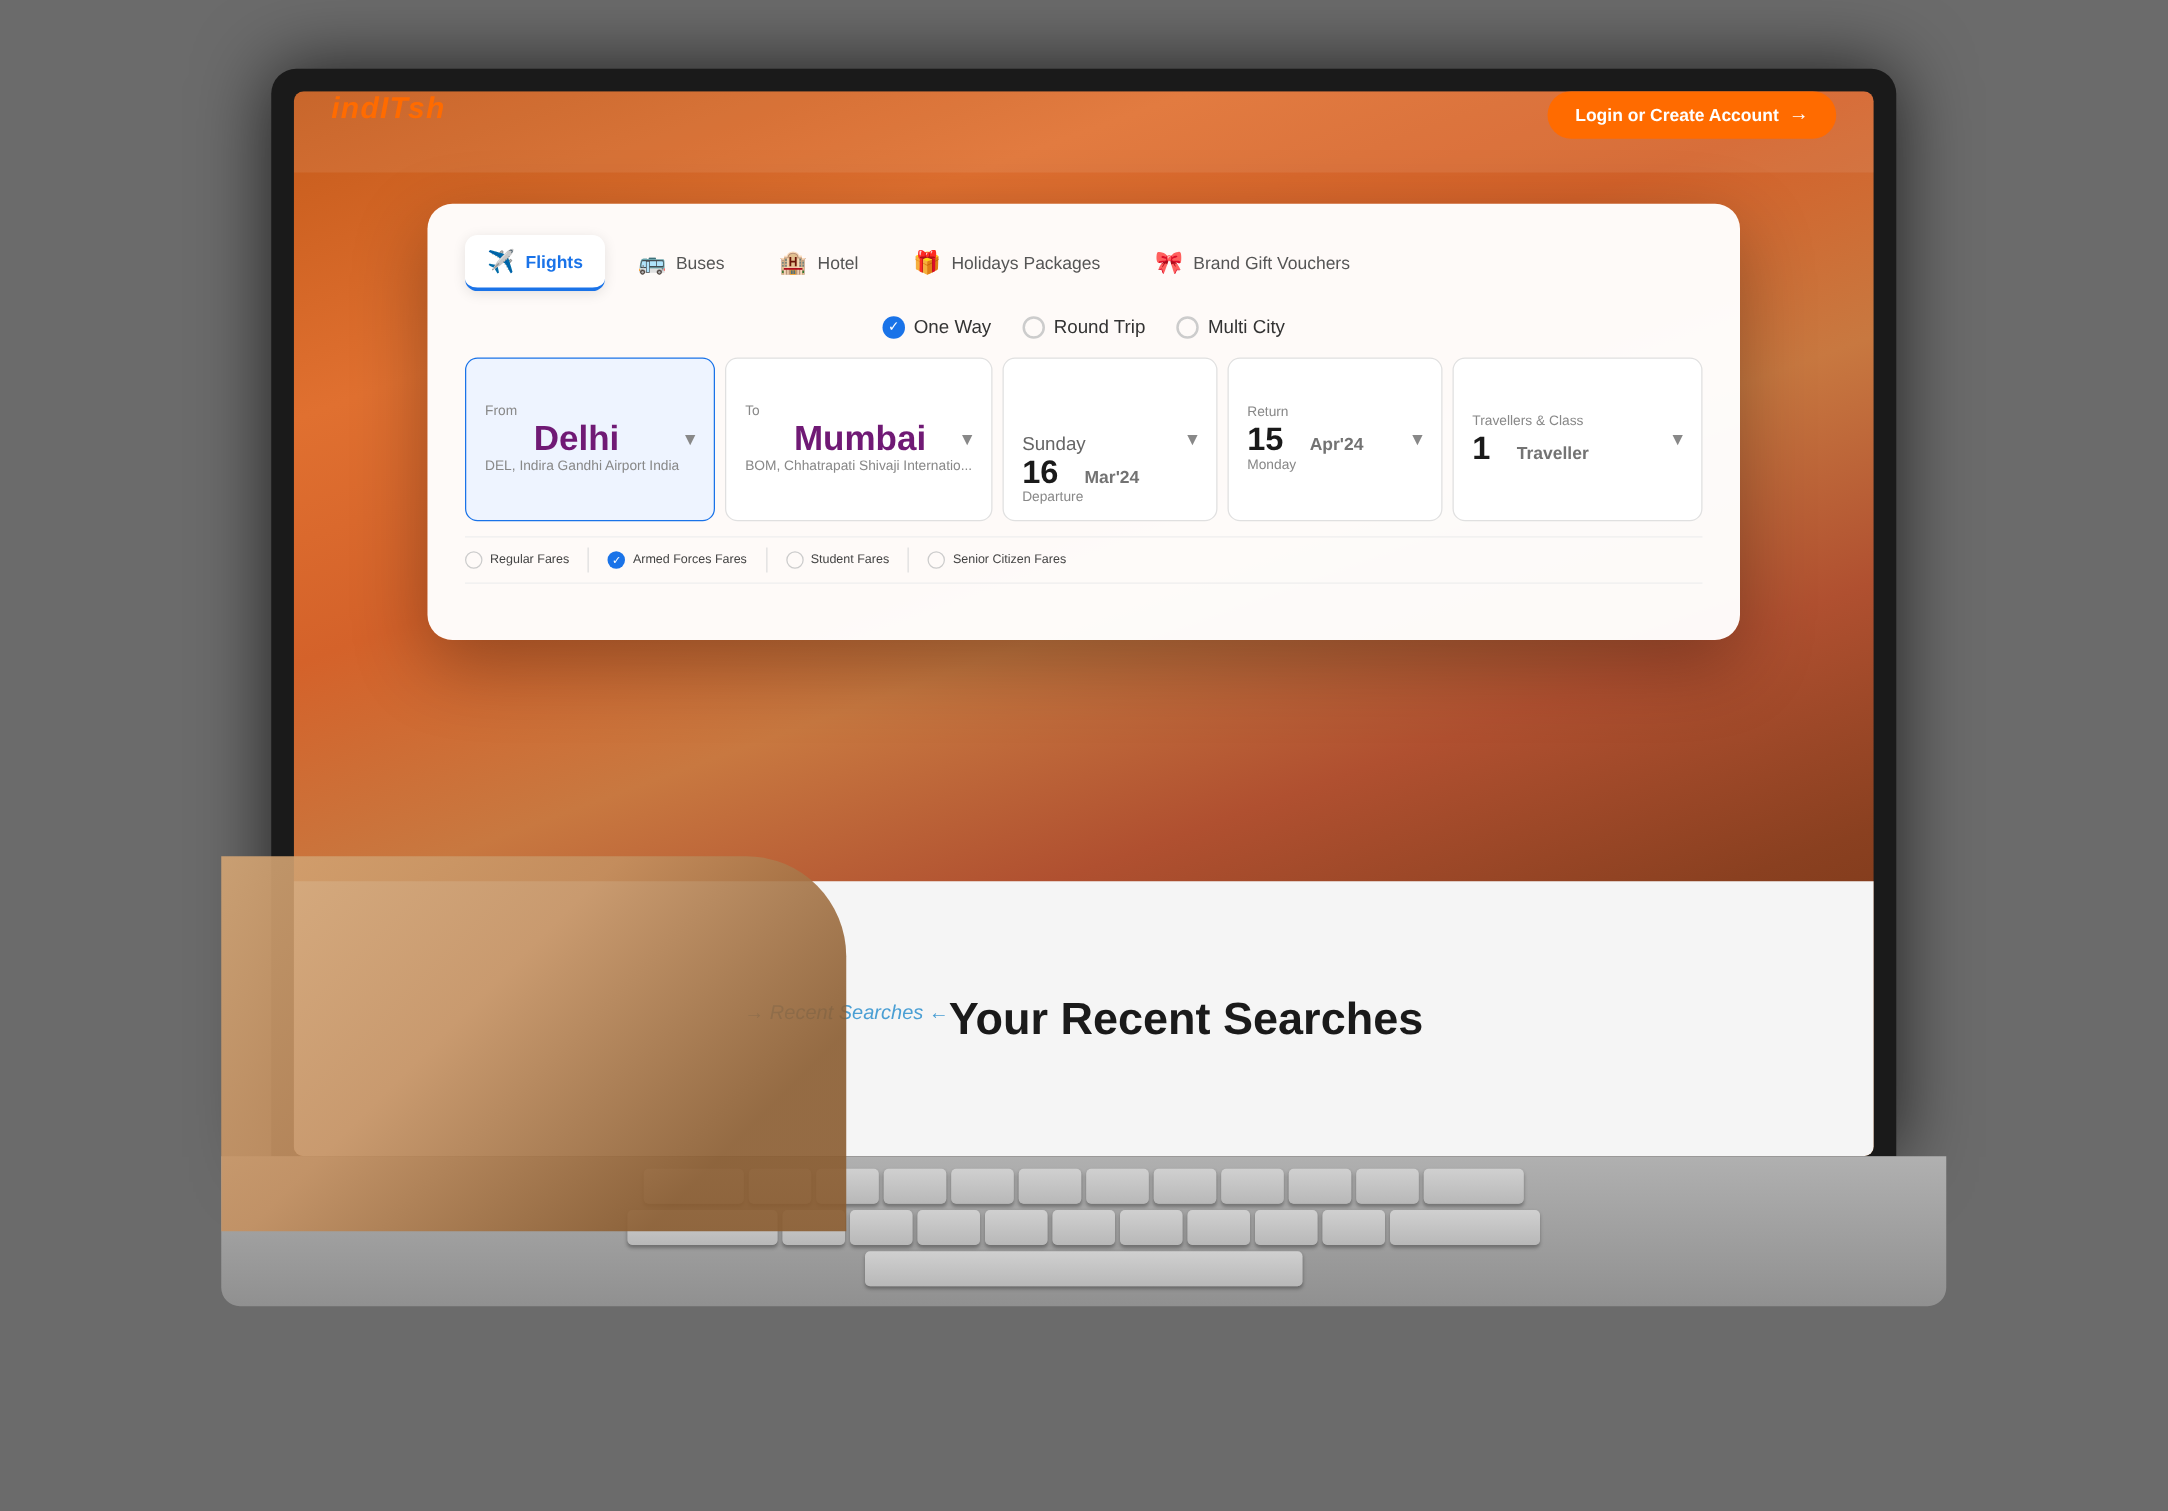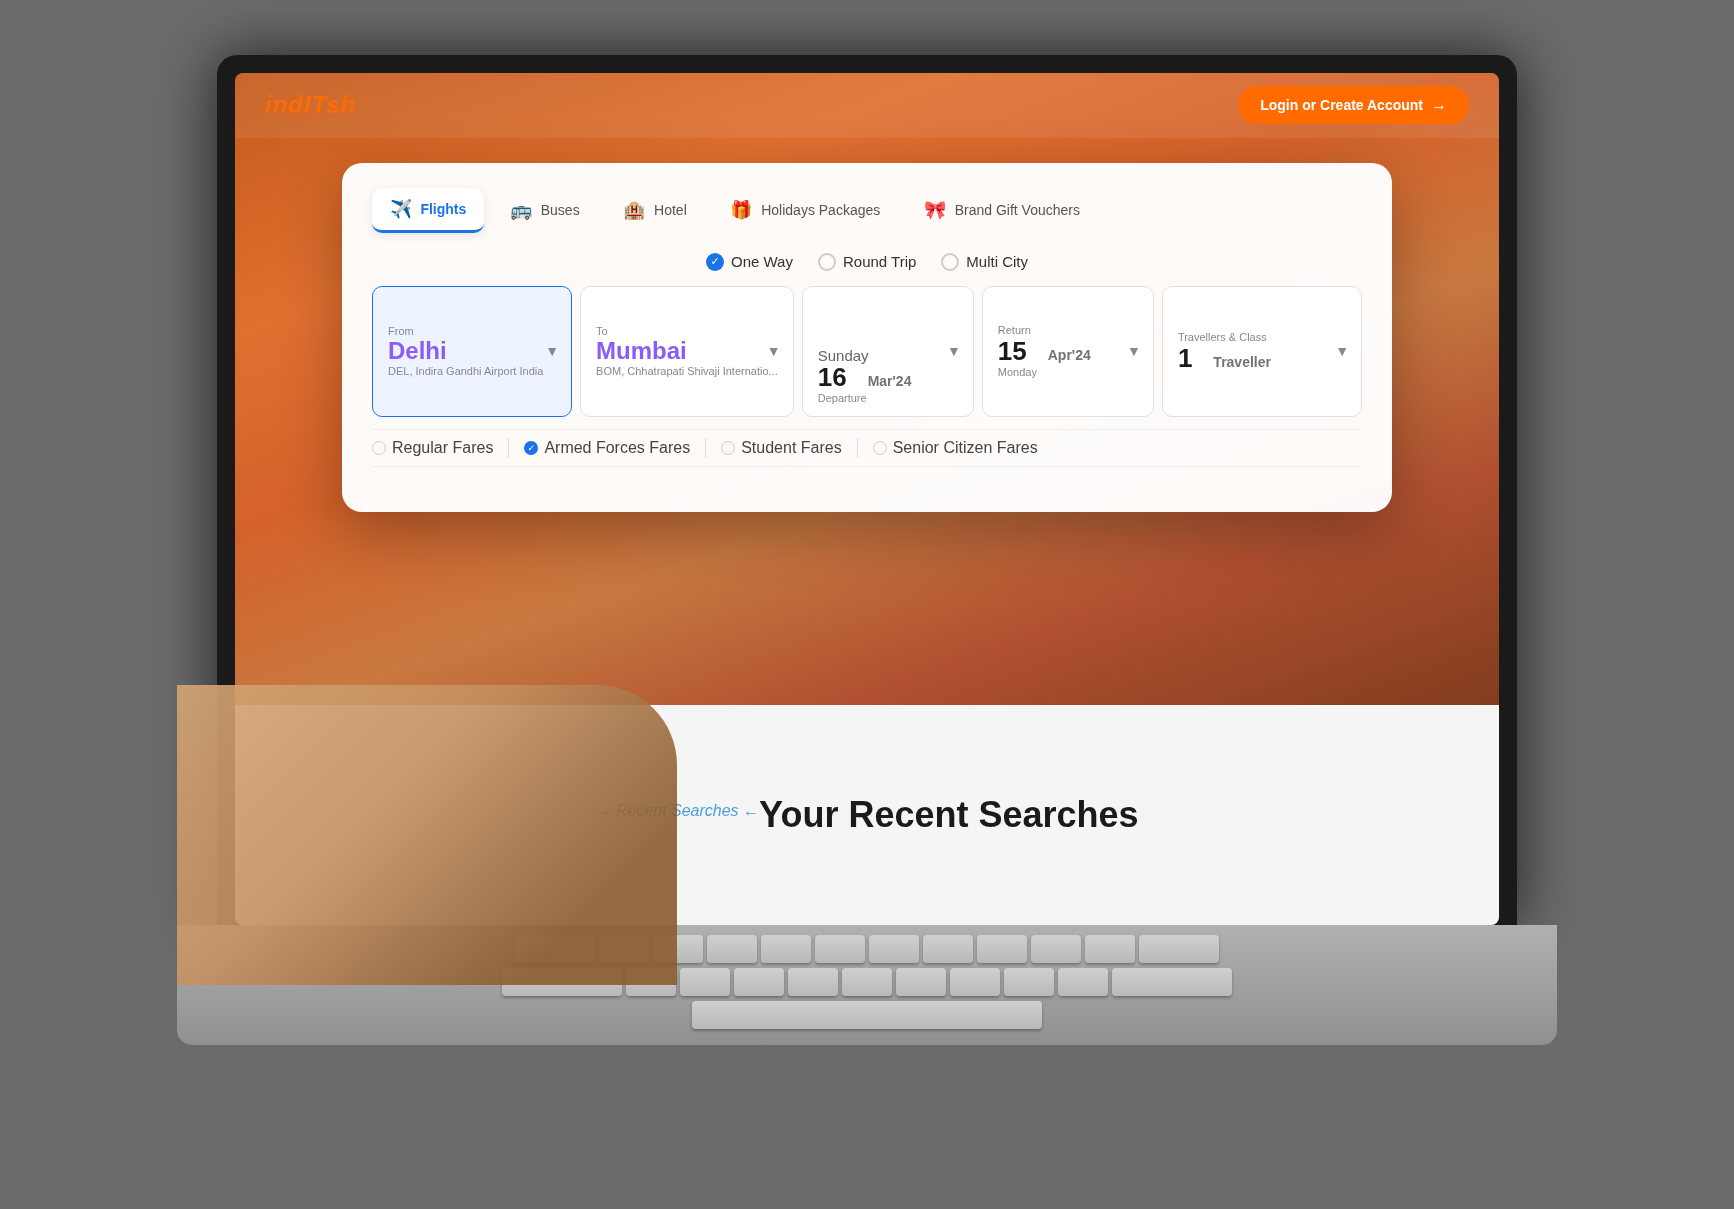"indITsh" .navbar { align-items: center -> flex-start }
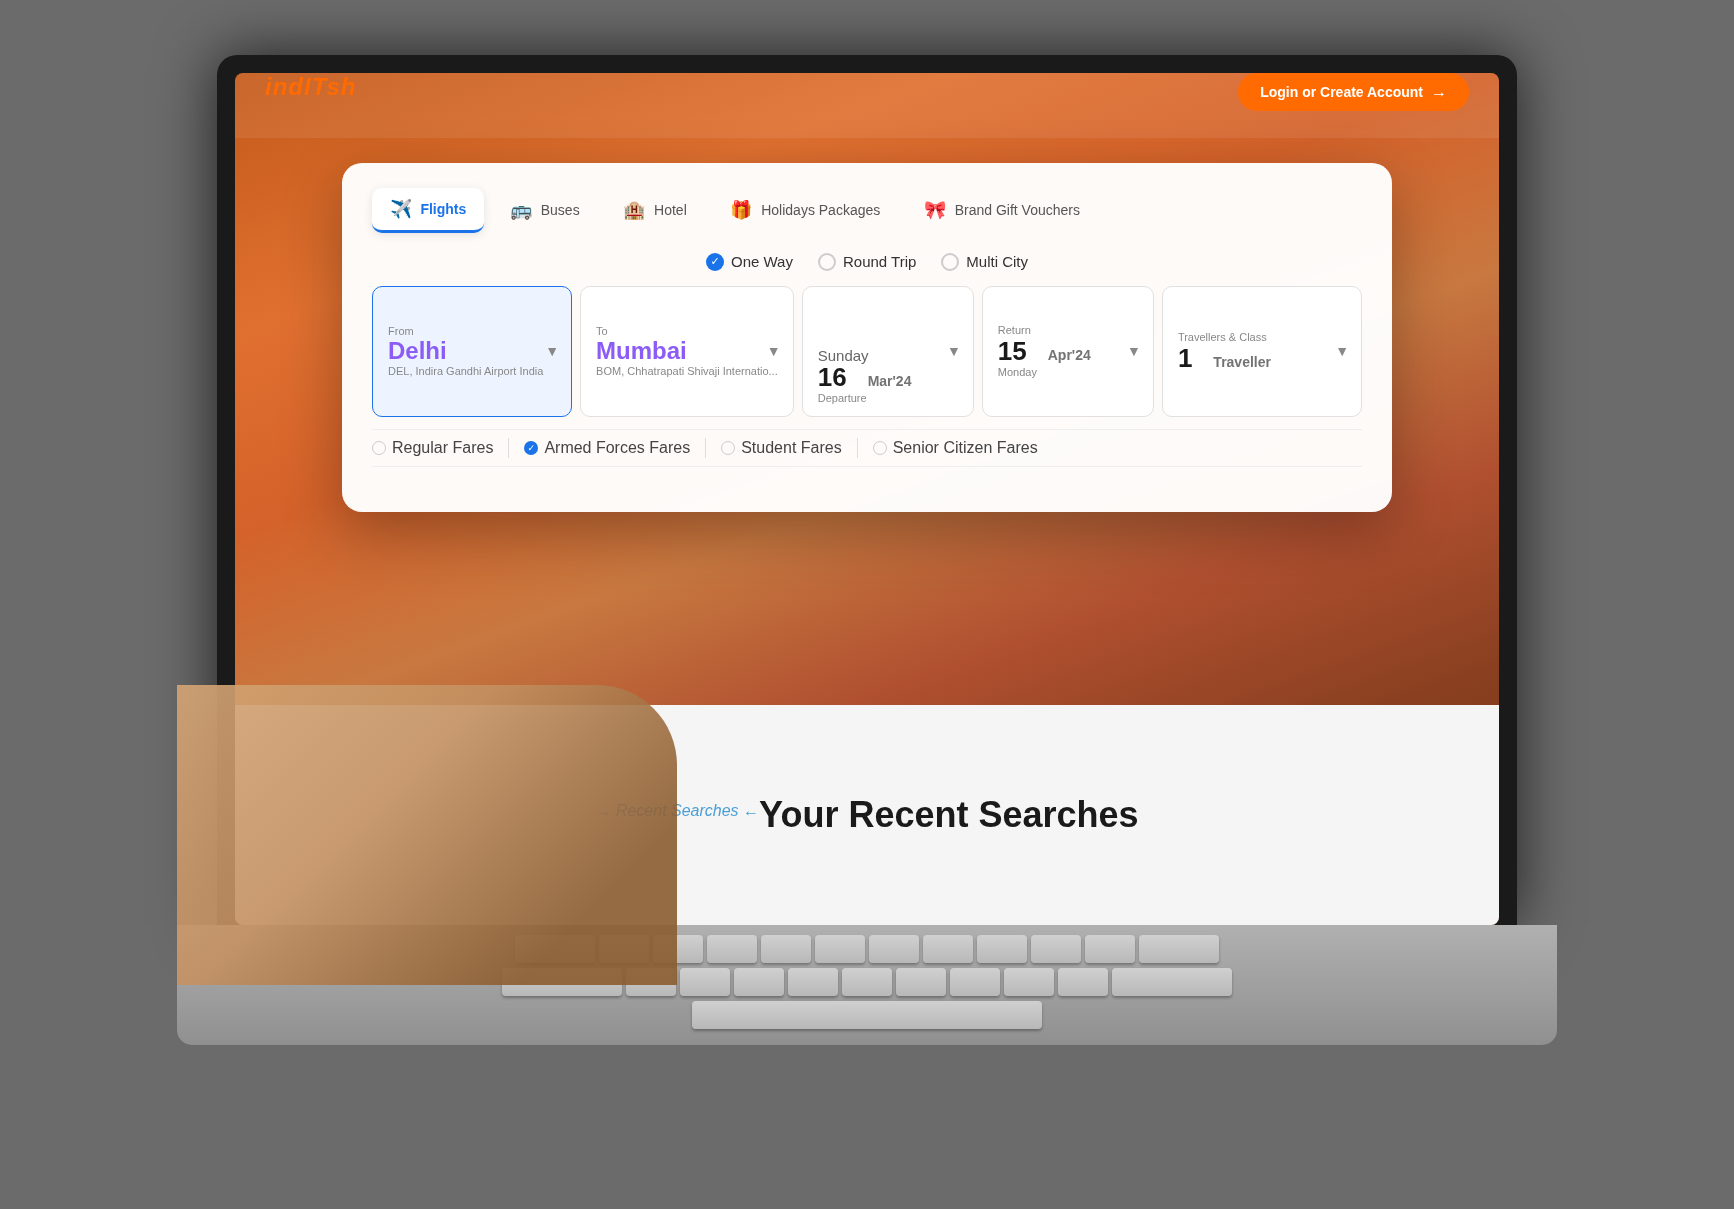"Delhi" .field-main { color: #8b5cf6 -> #701a75; font-size: 24px -> 28px; margin-left: none -> 39px }
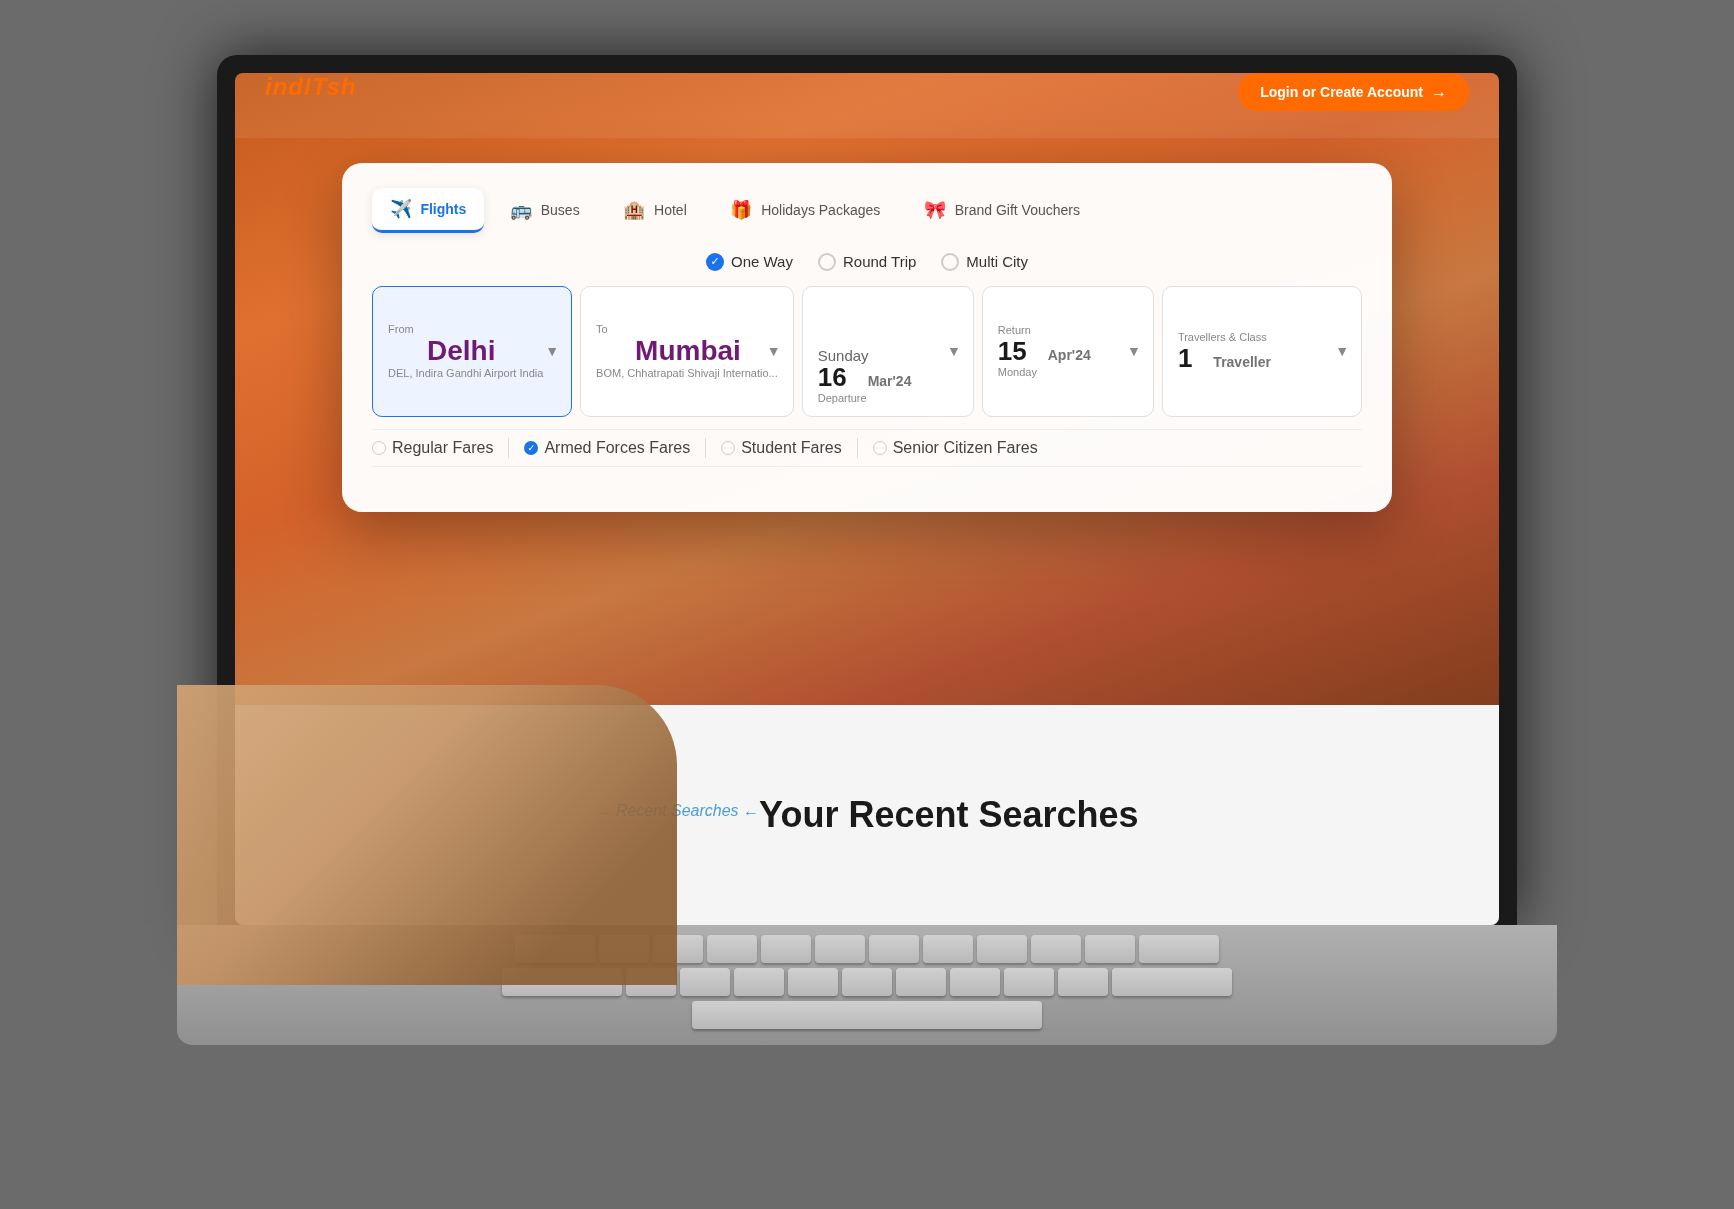"Regular Fares" .fare-label { font-size: 16px -> 10px }
